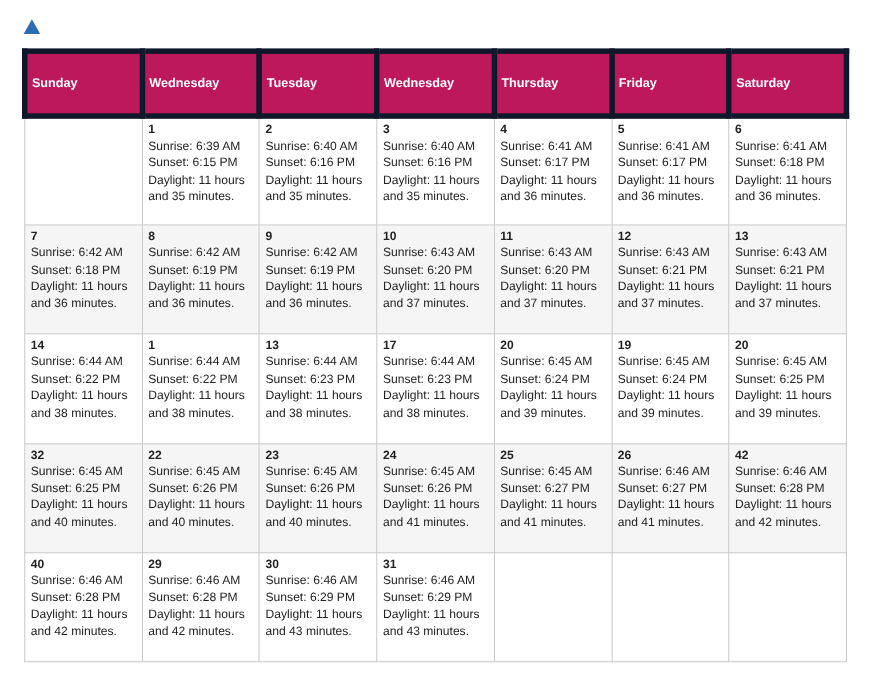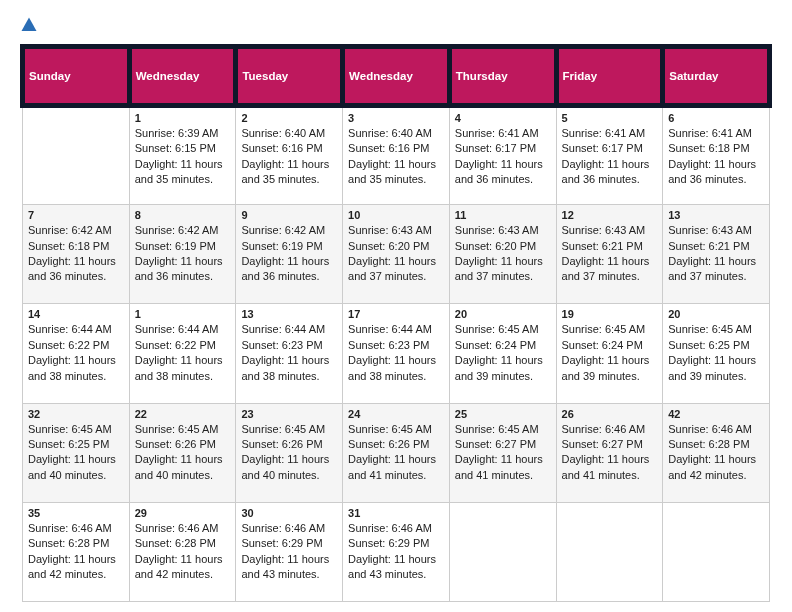"35" span.day-num { text: 35 -> 40 }
